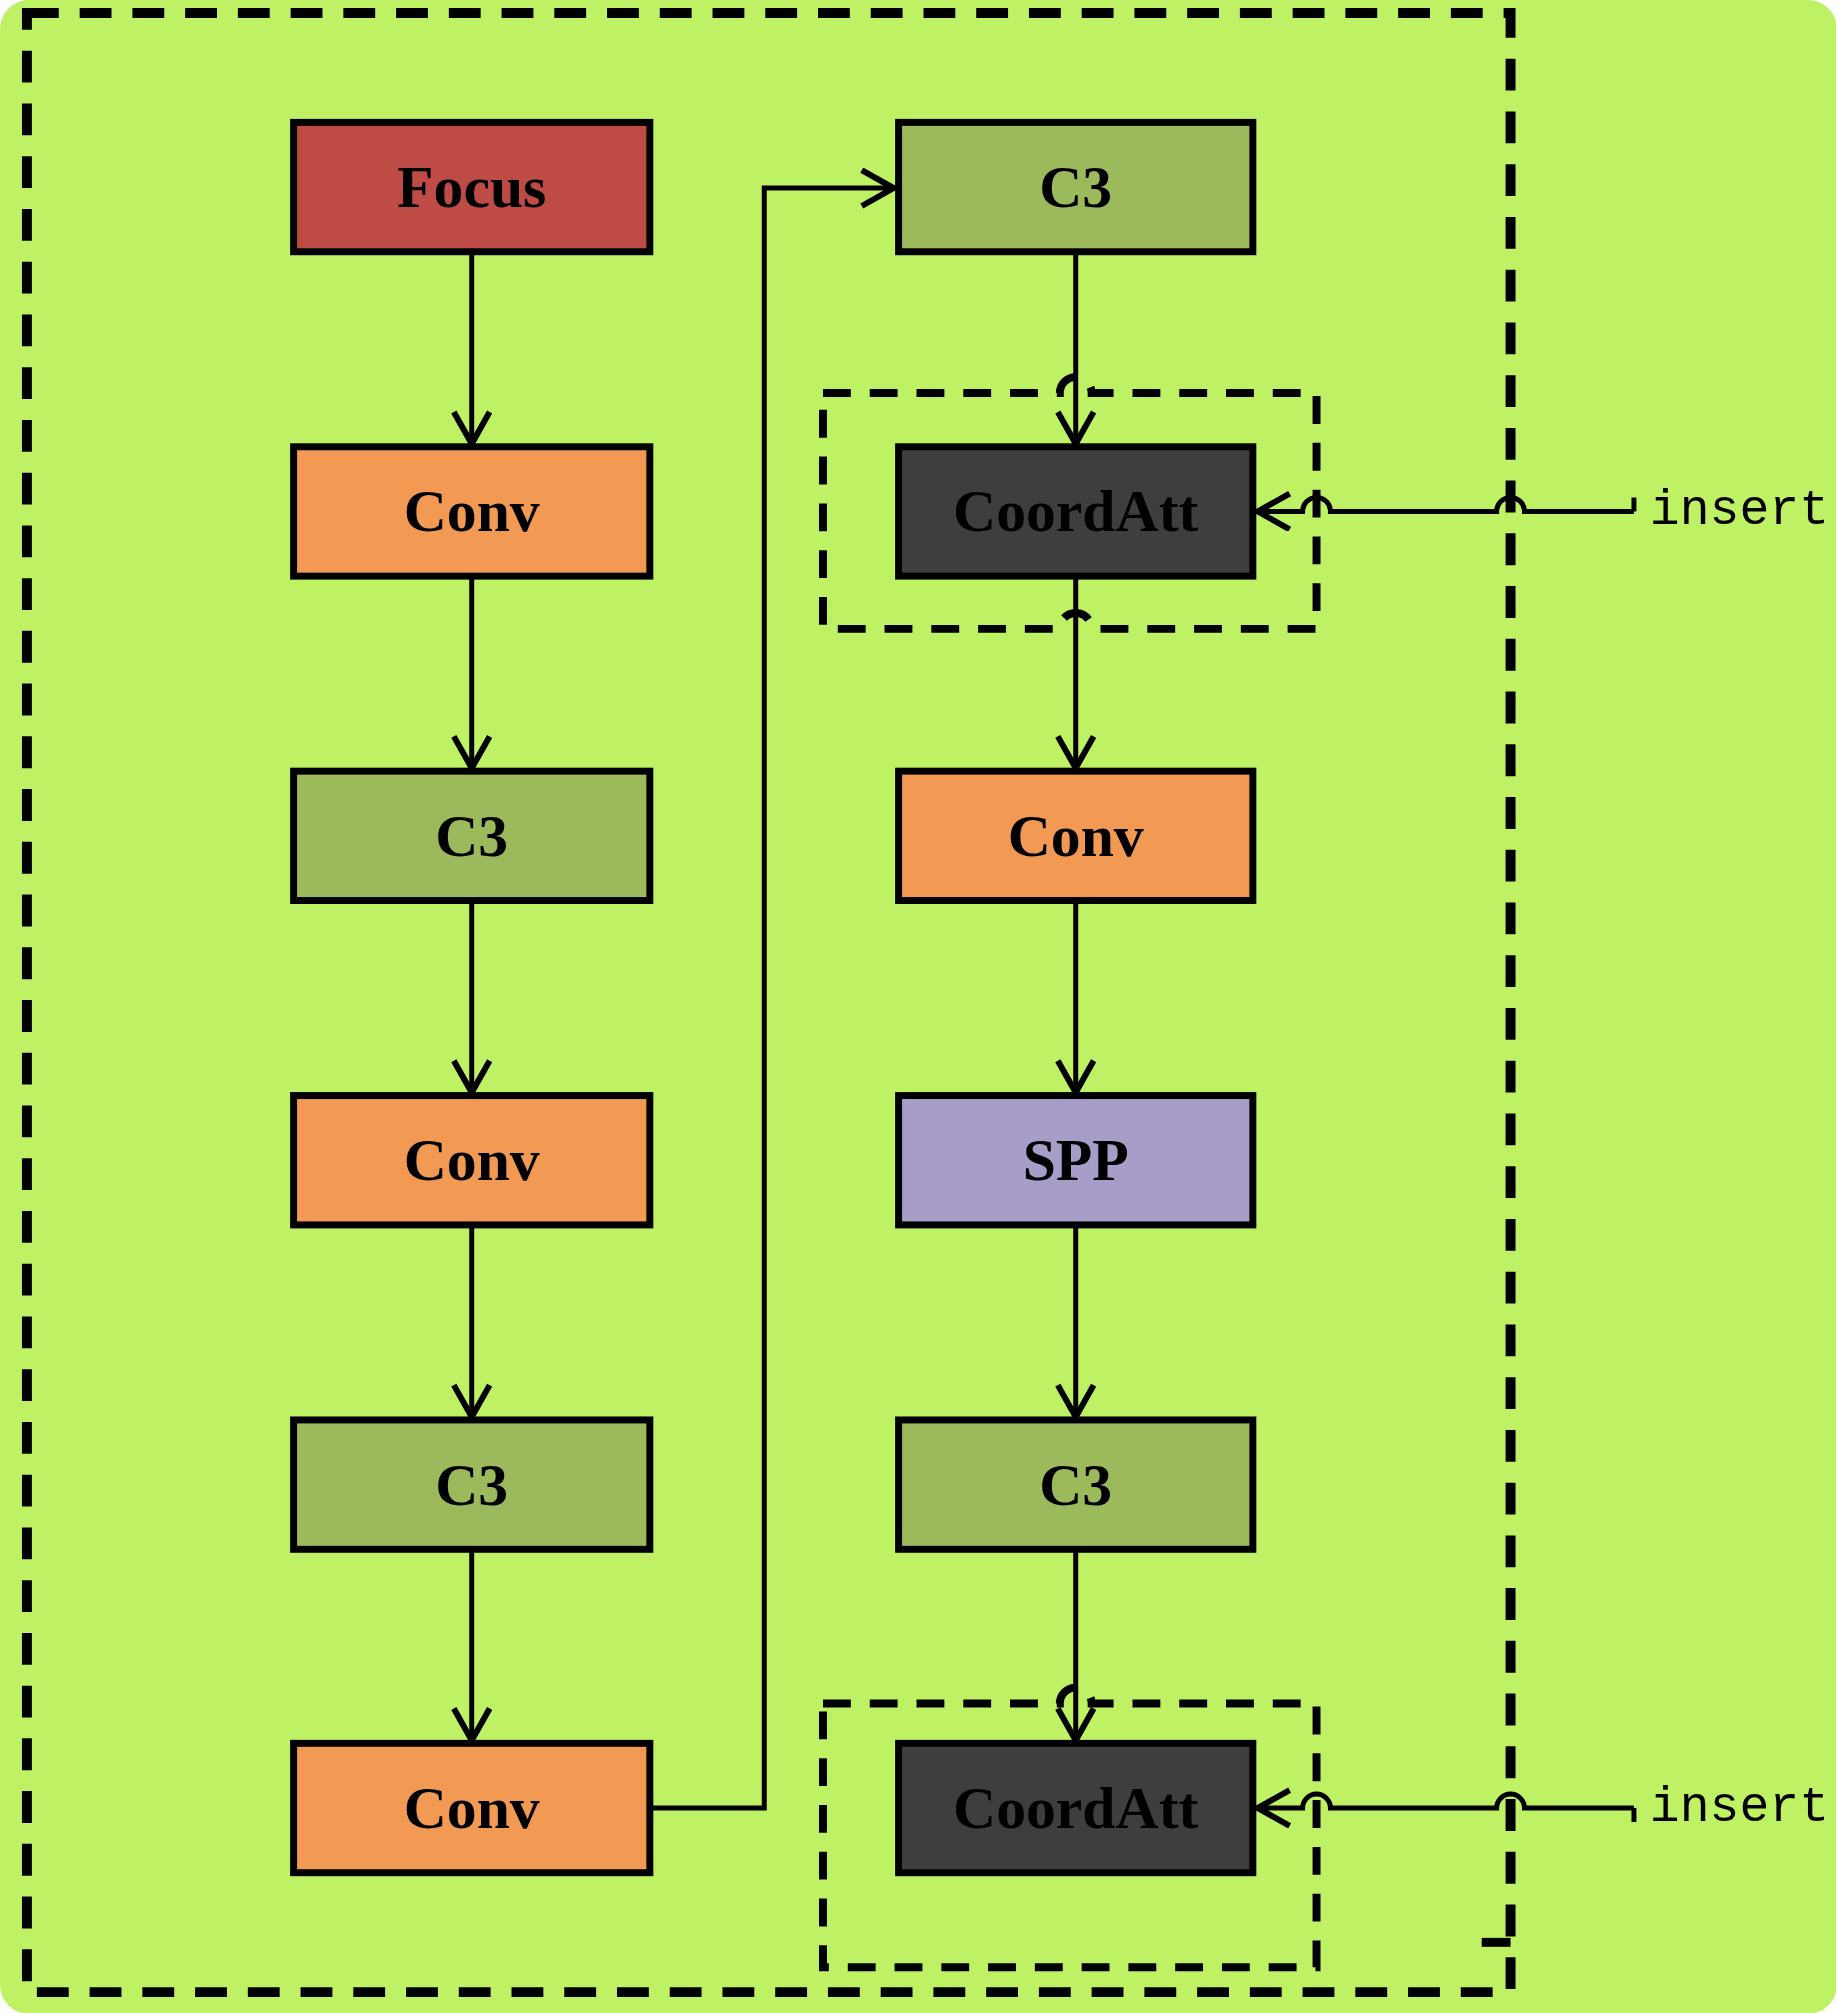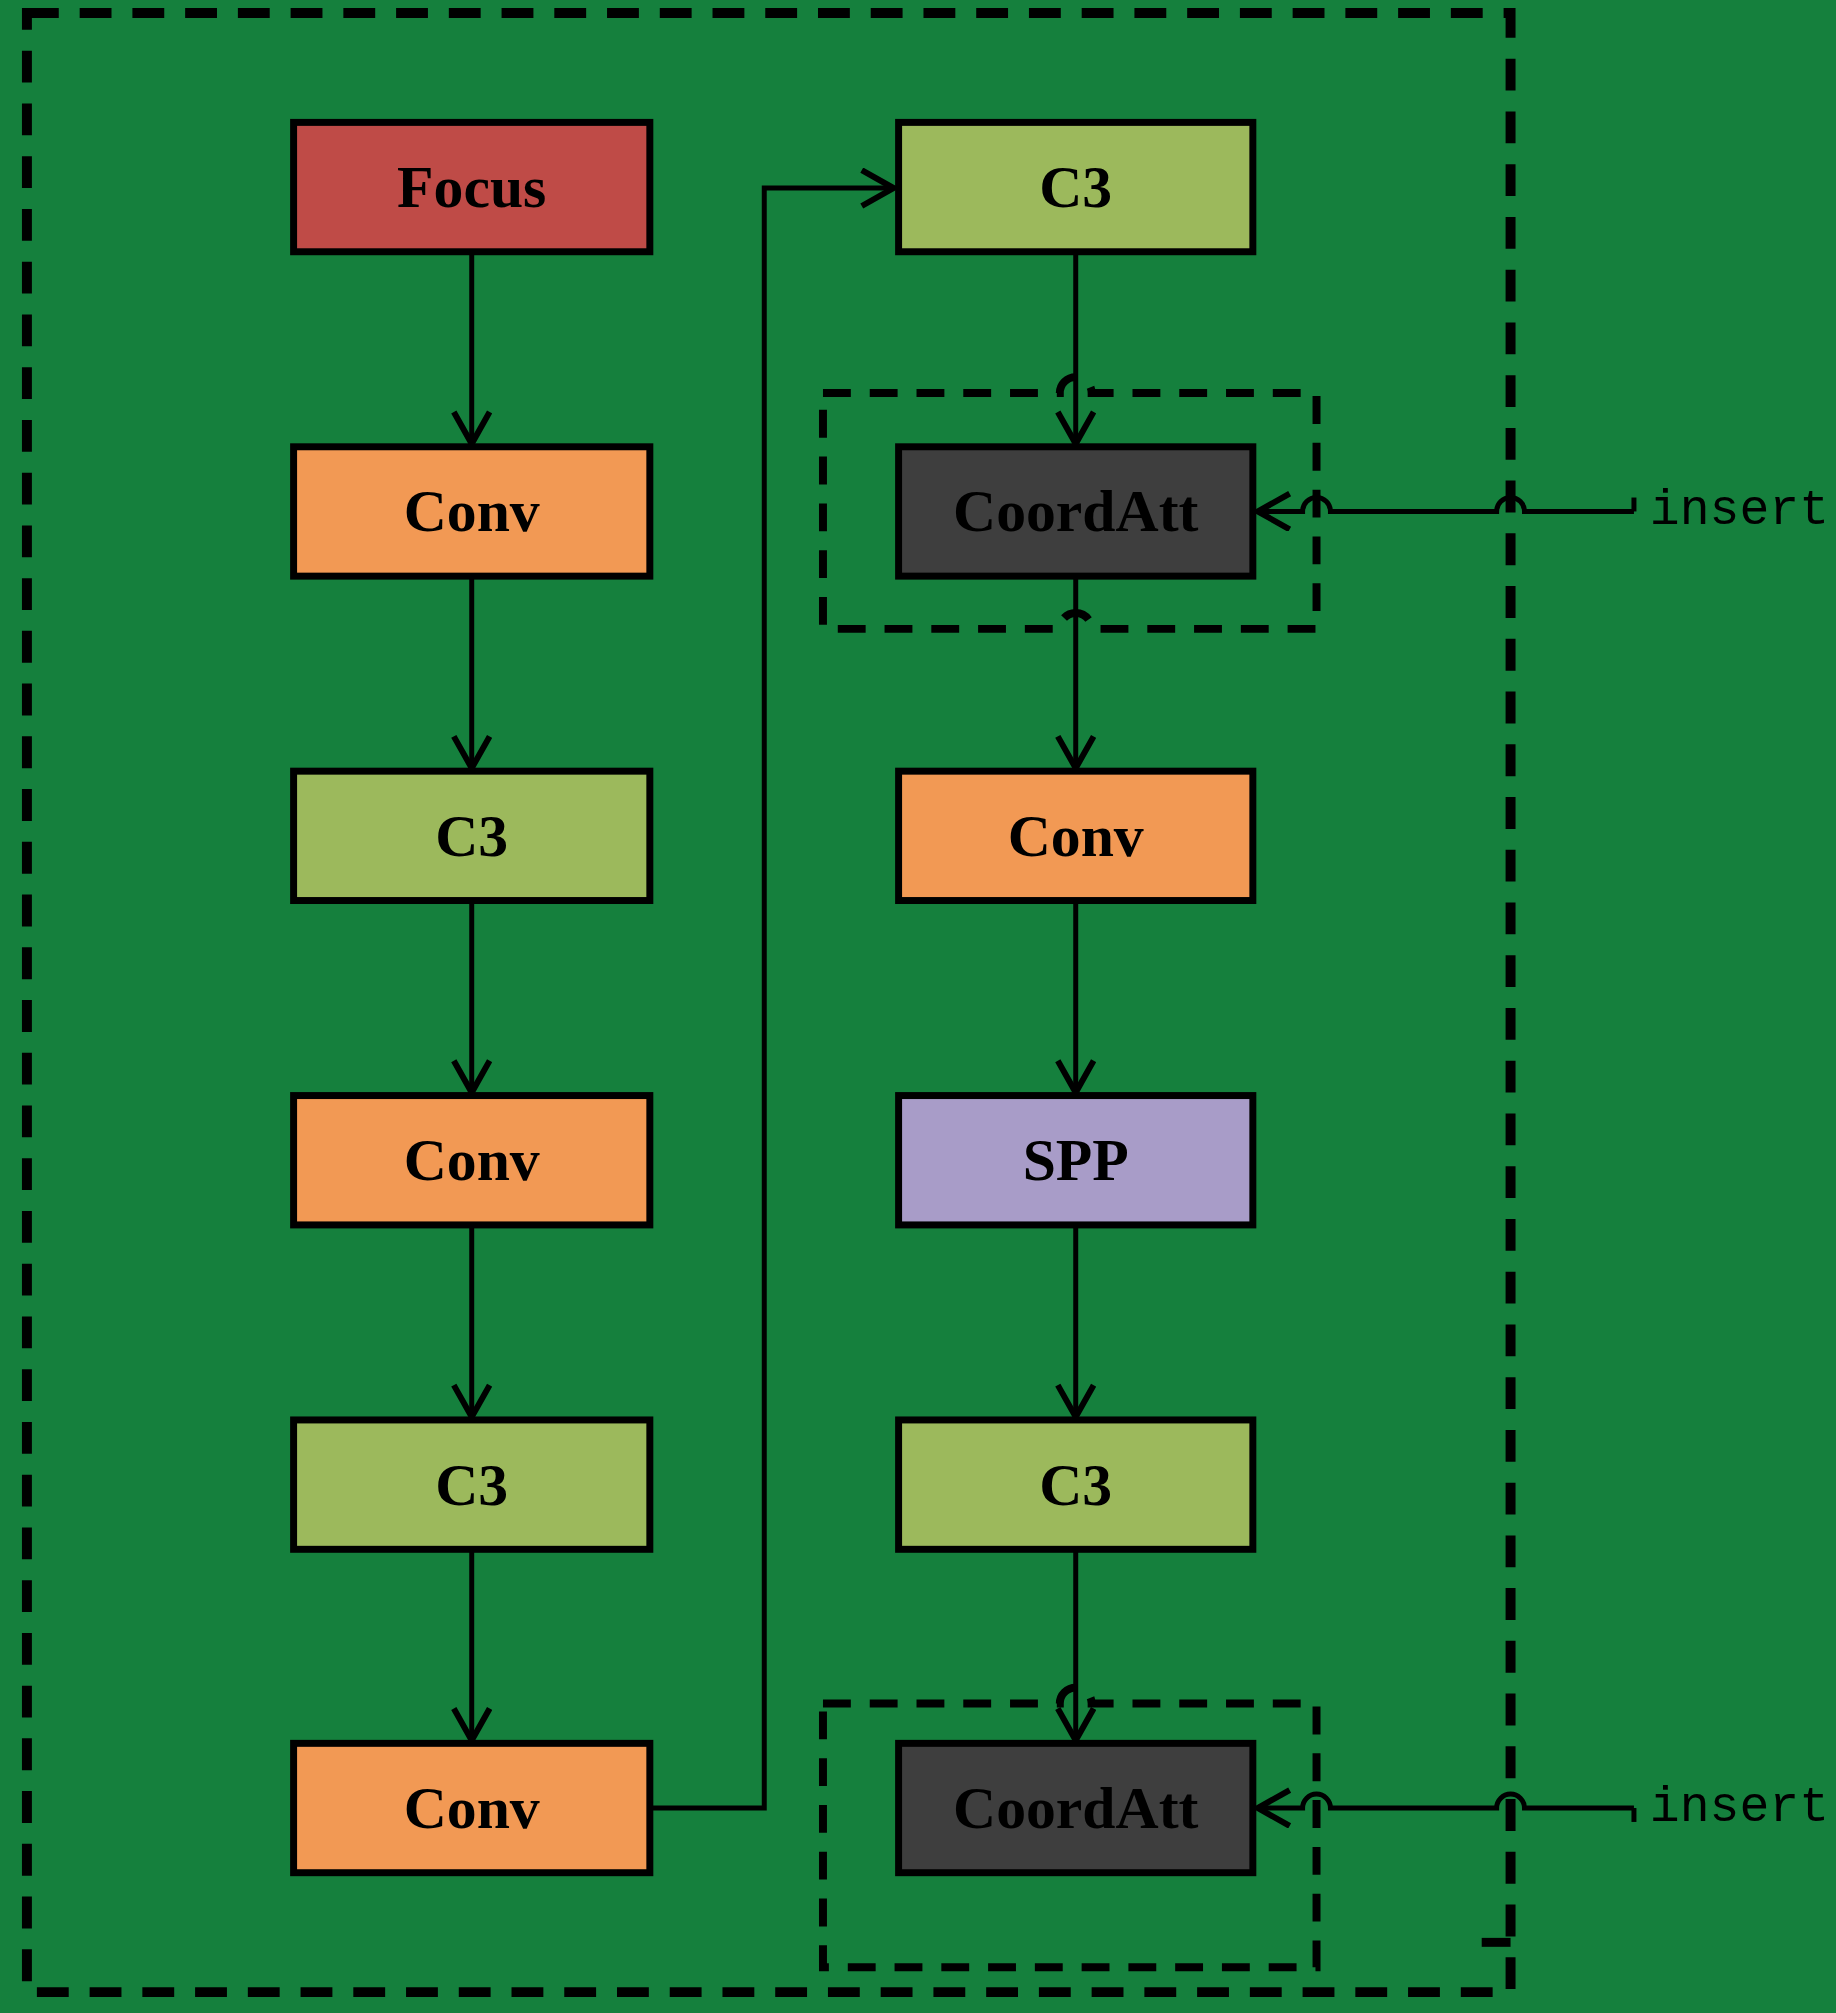"Focus" .stage { background: #15803d -> #bef264; border-radius: none -> 29px }
